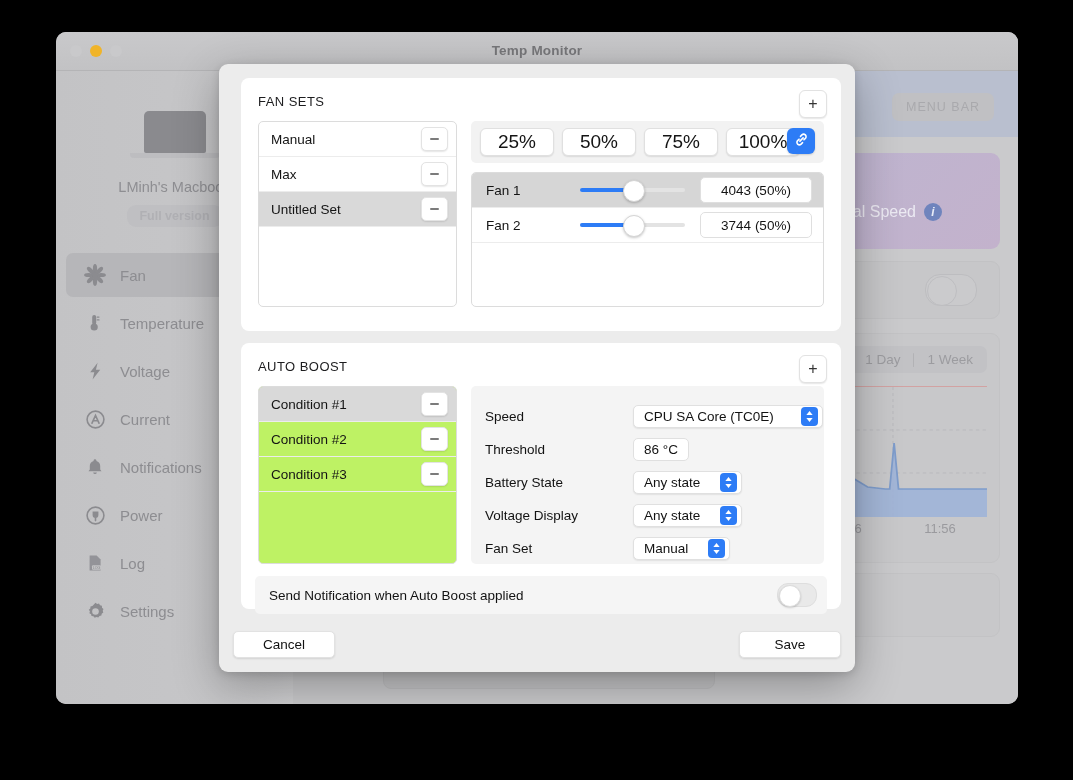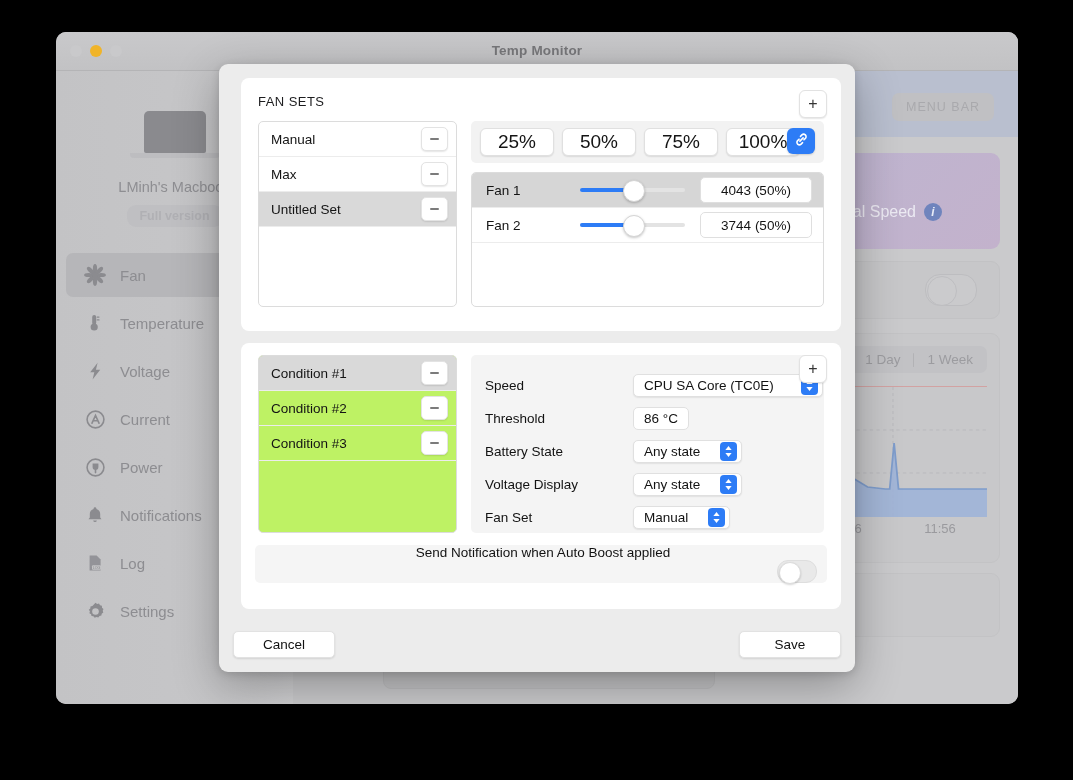"AUTO BOOST" div.panel-title { html: none -> <div>AUTO BOOST</div> }
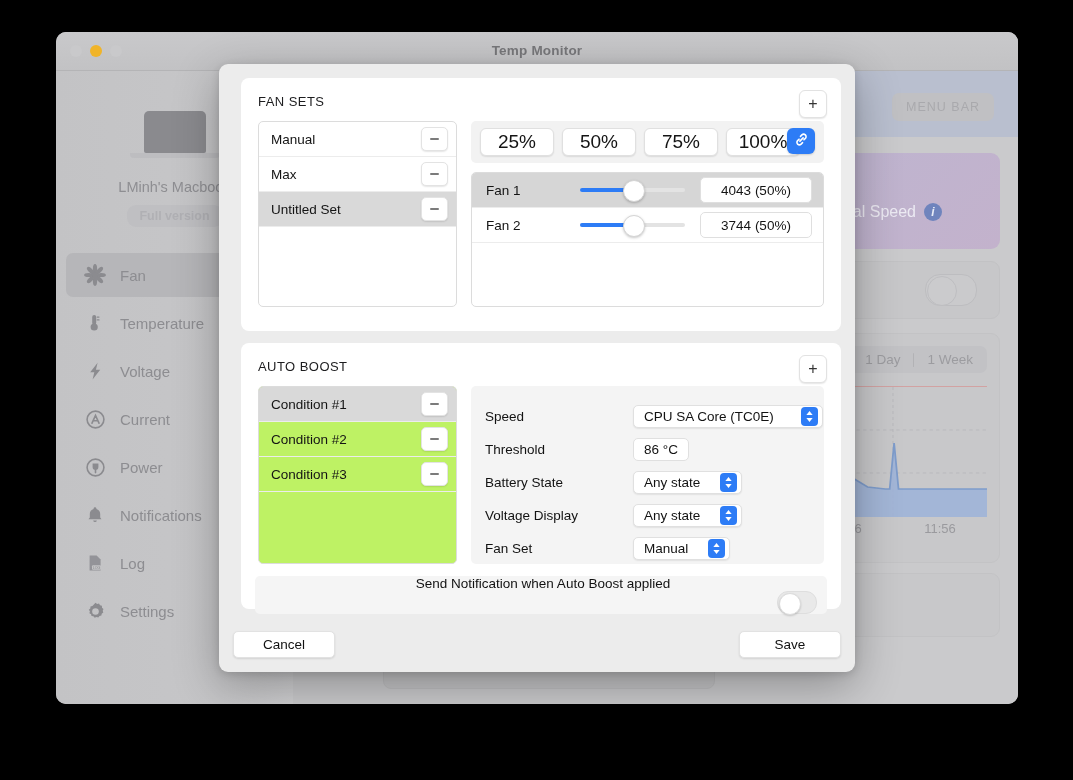"Power" div.nav-item { order: before "Notifications" -> after "Notifications" }
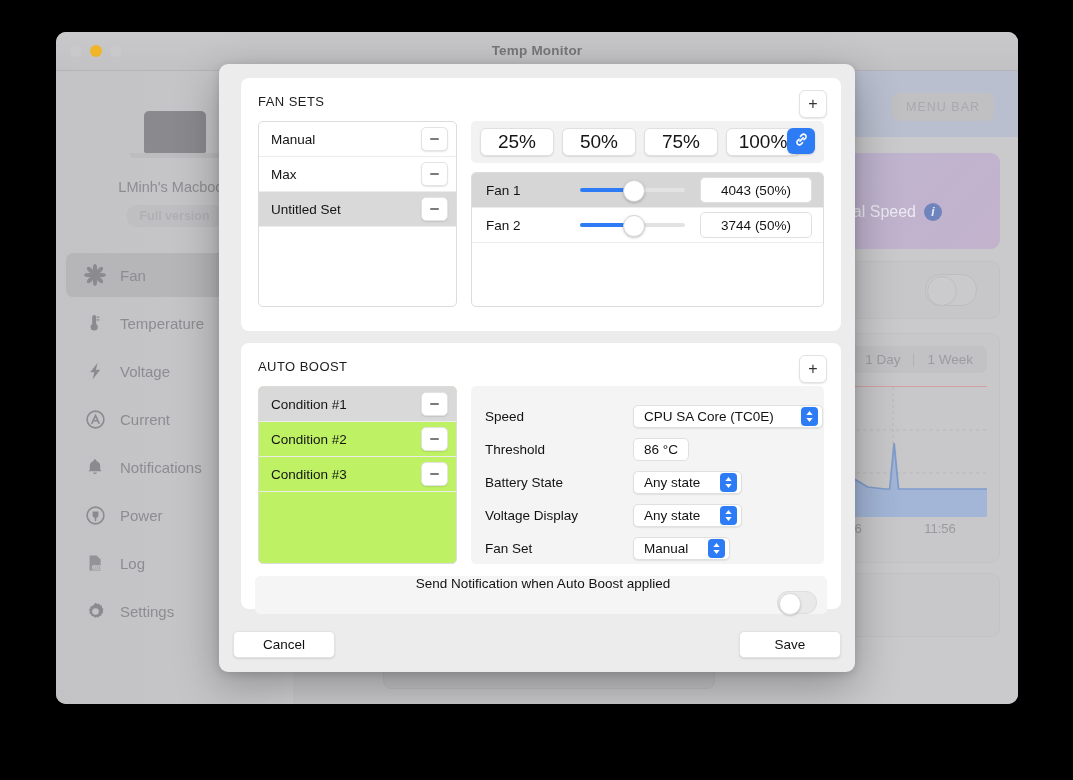"Send Notification when Auto Boost" .notif-bar { flex-direction: column -> none }
